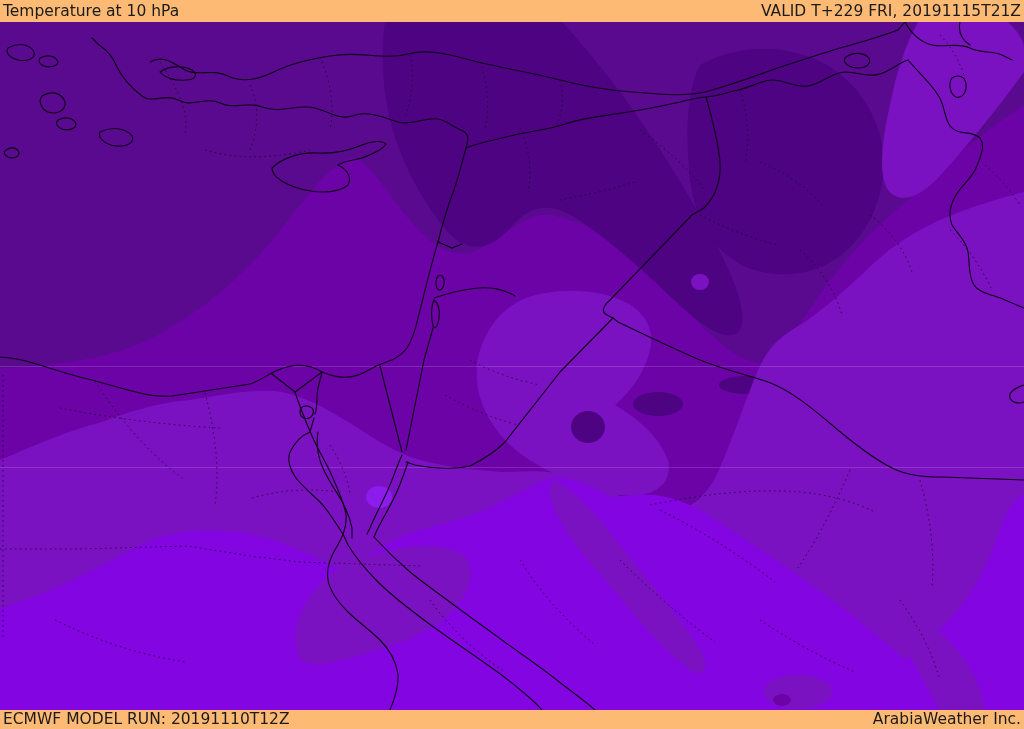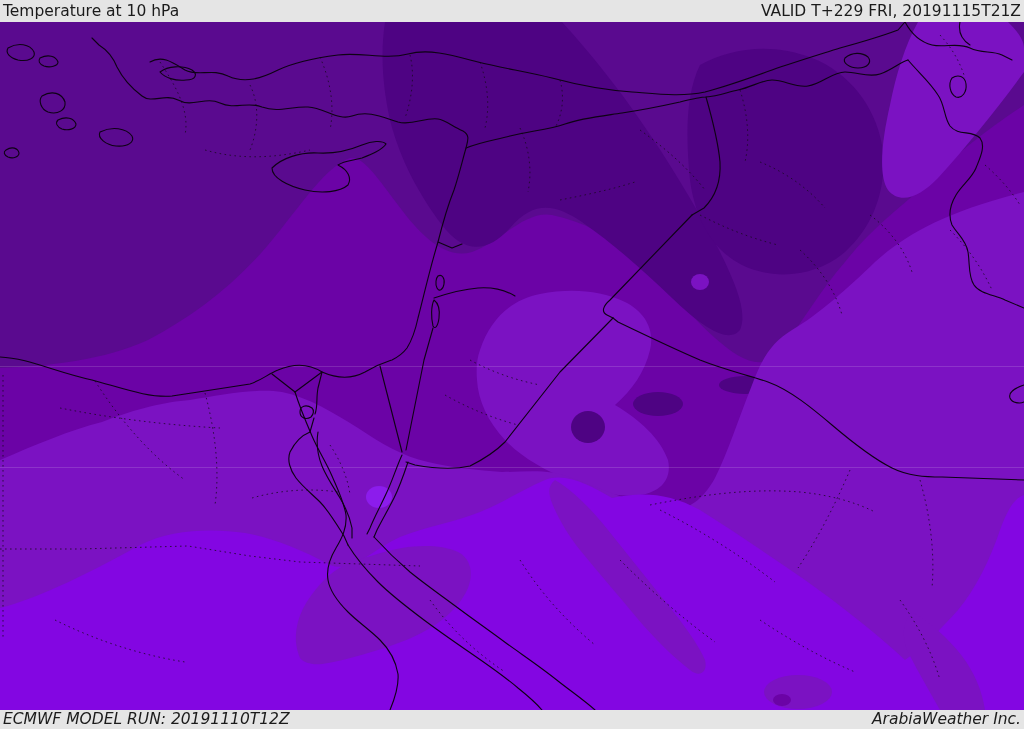"Temperature at 10 hPa" .bar { background: #e5e5e5 -> #fdba74 }
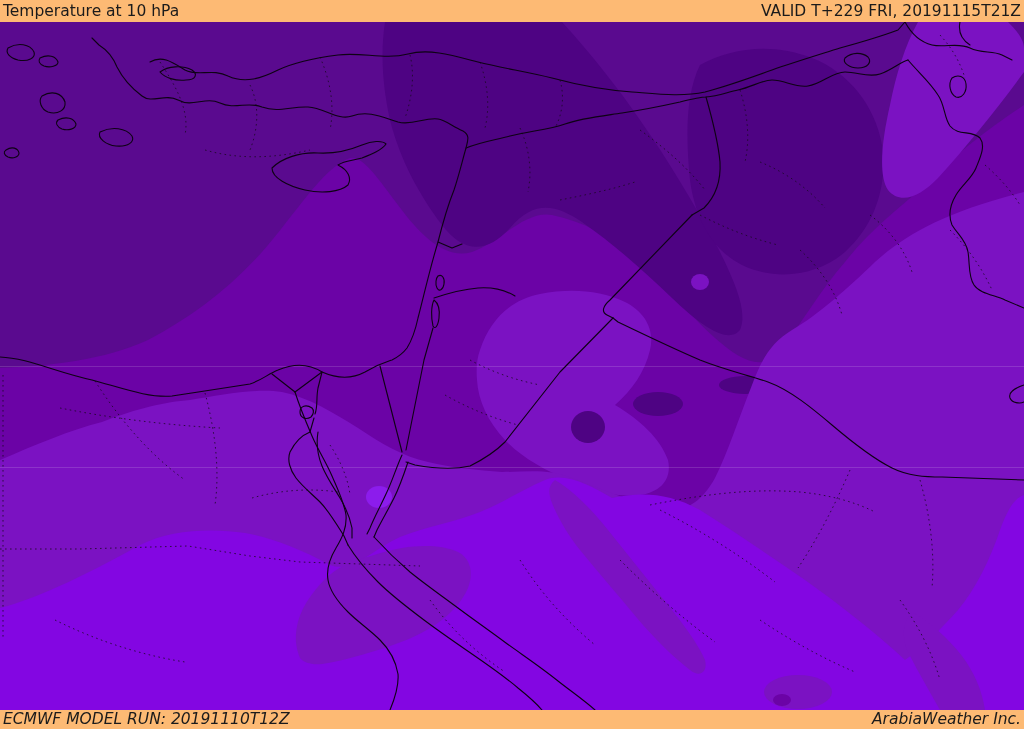"ECMWF MODEL RUN: 20191110T12Z" #bottombar .left,#bottombar .right { font-style: italic -> none }
